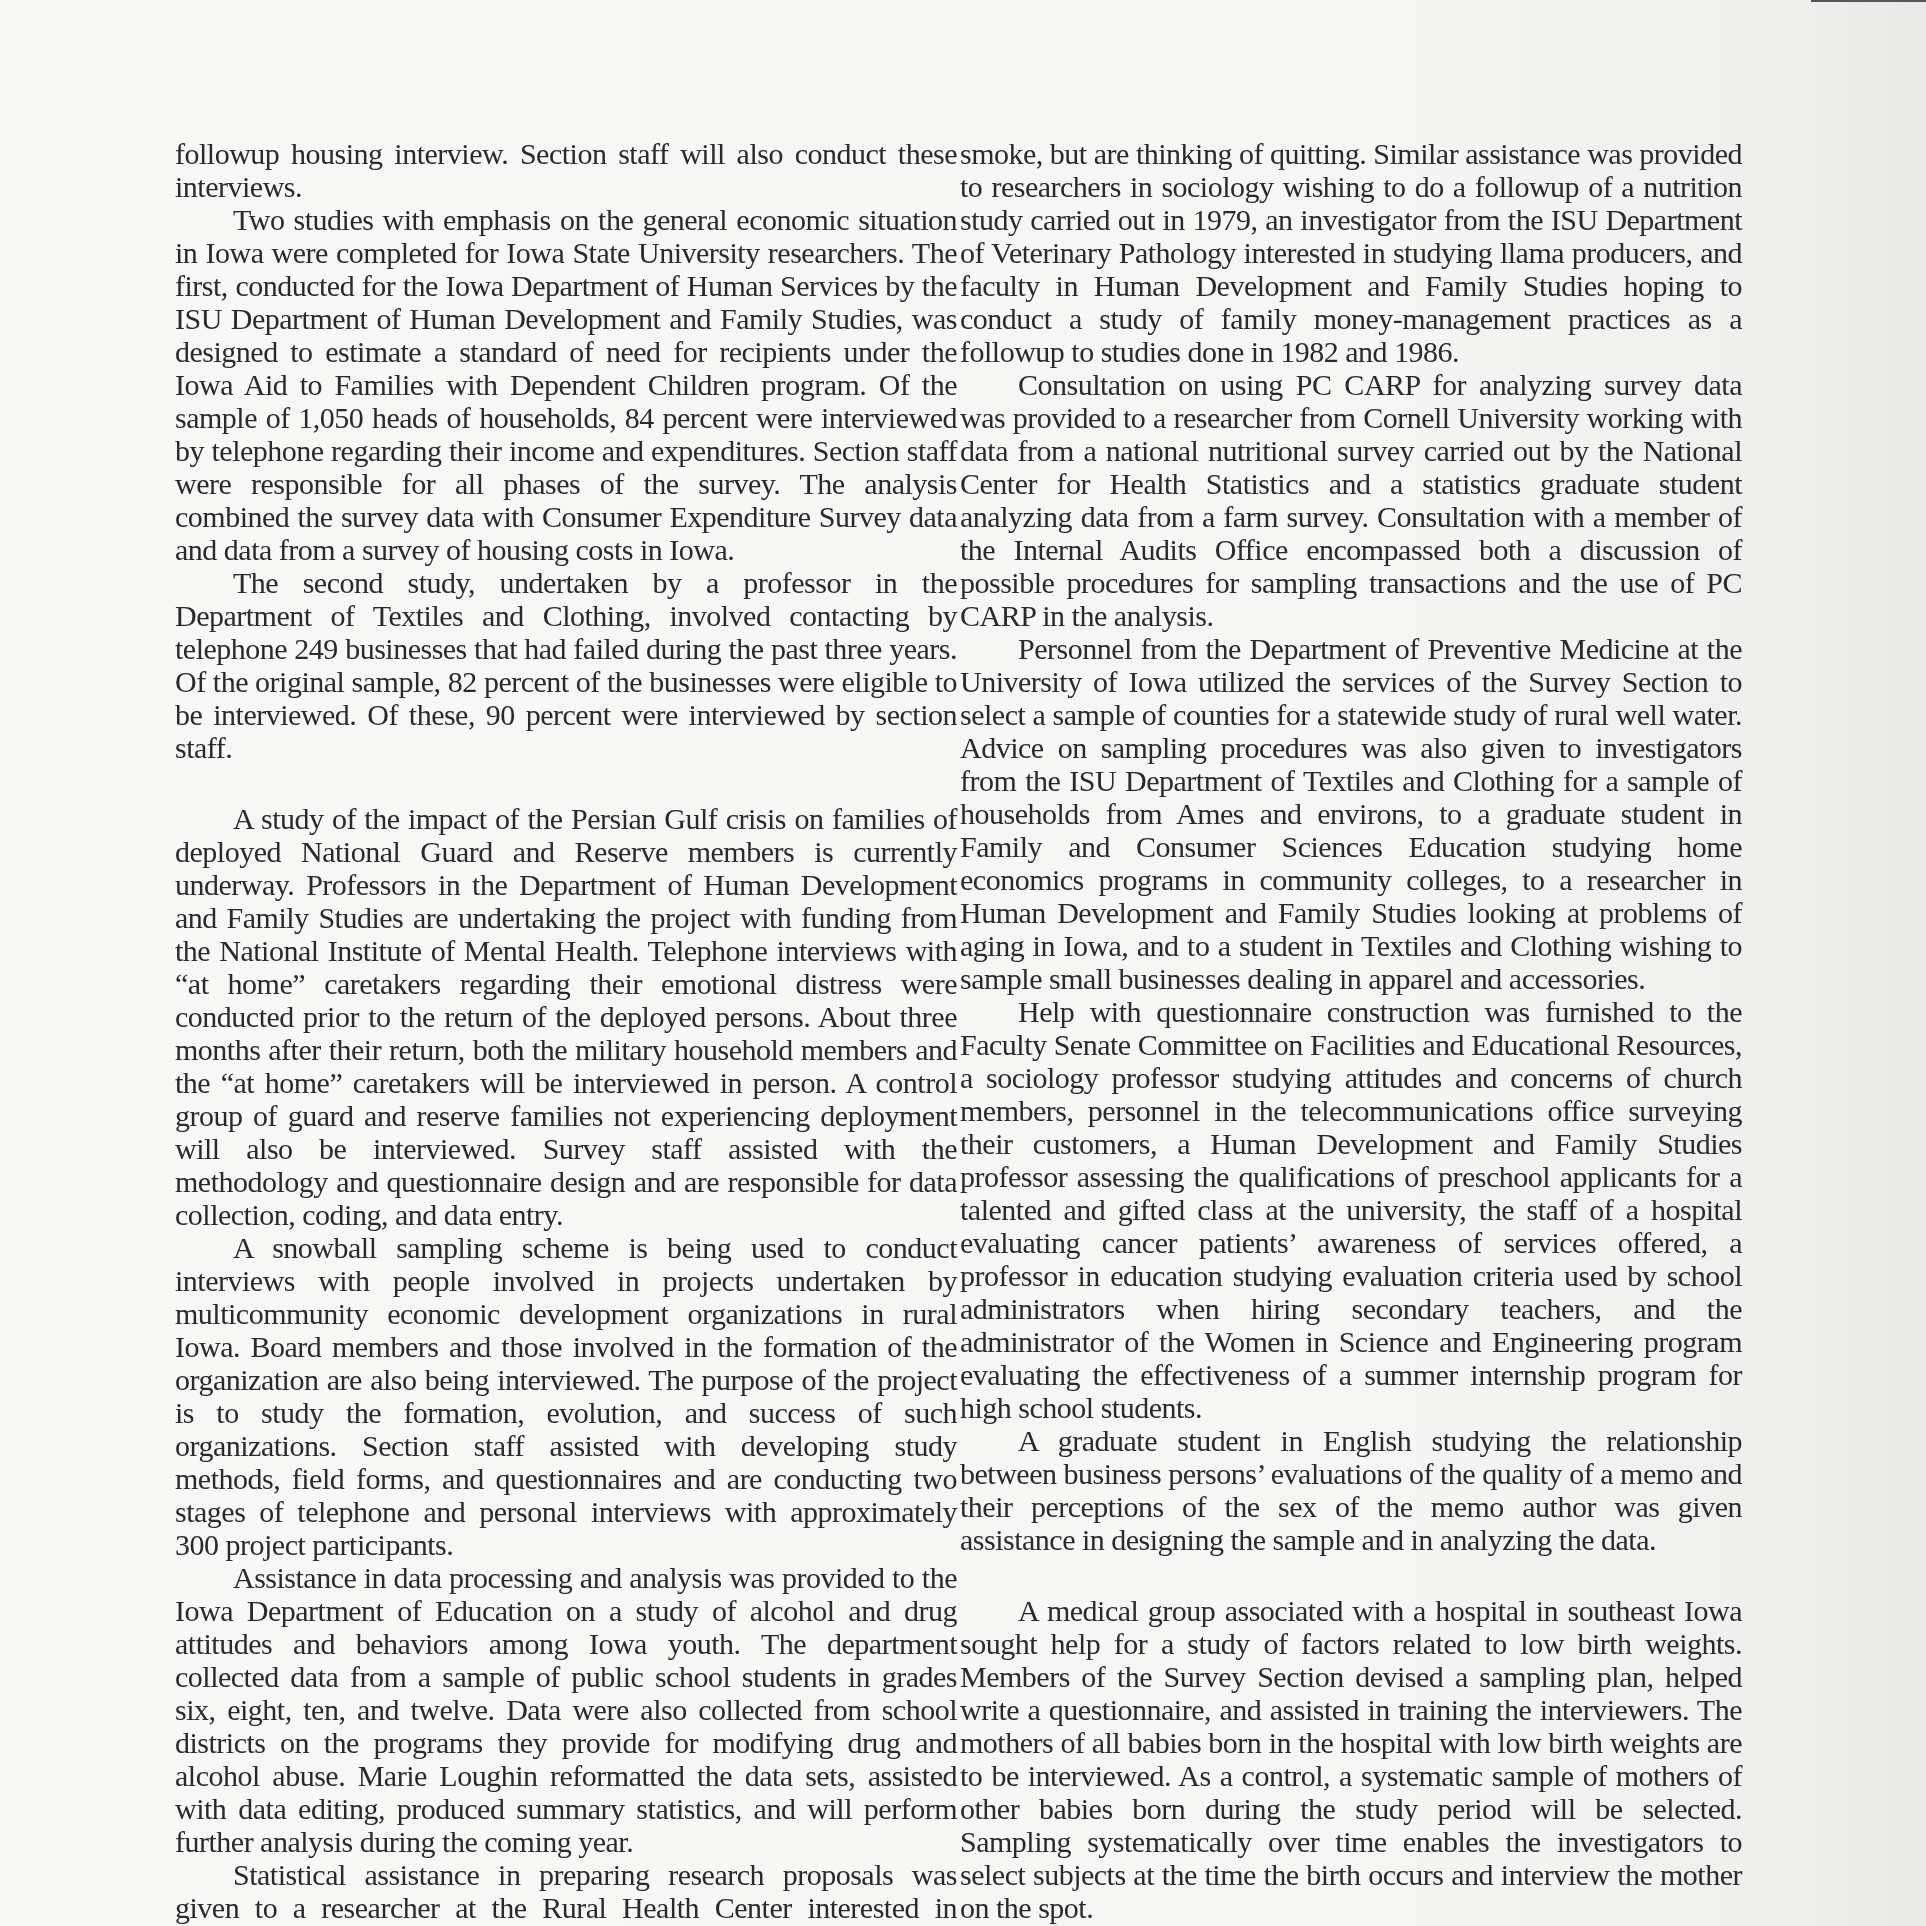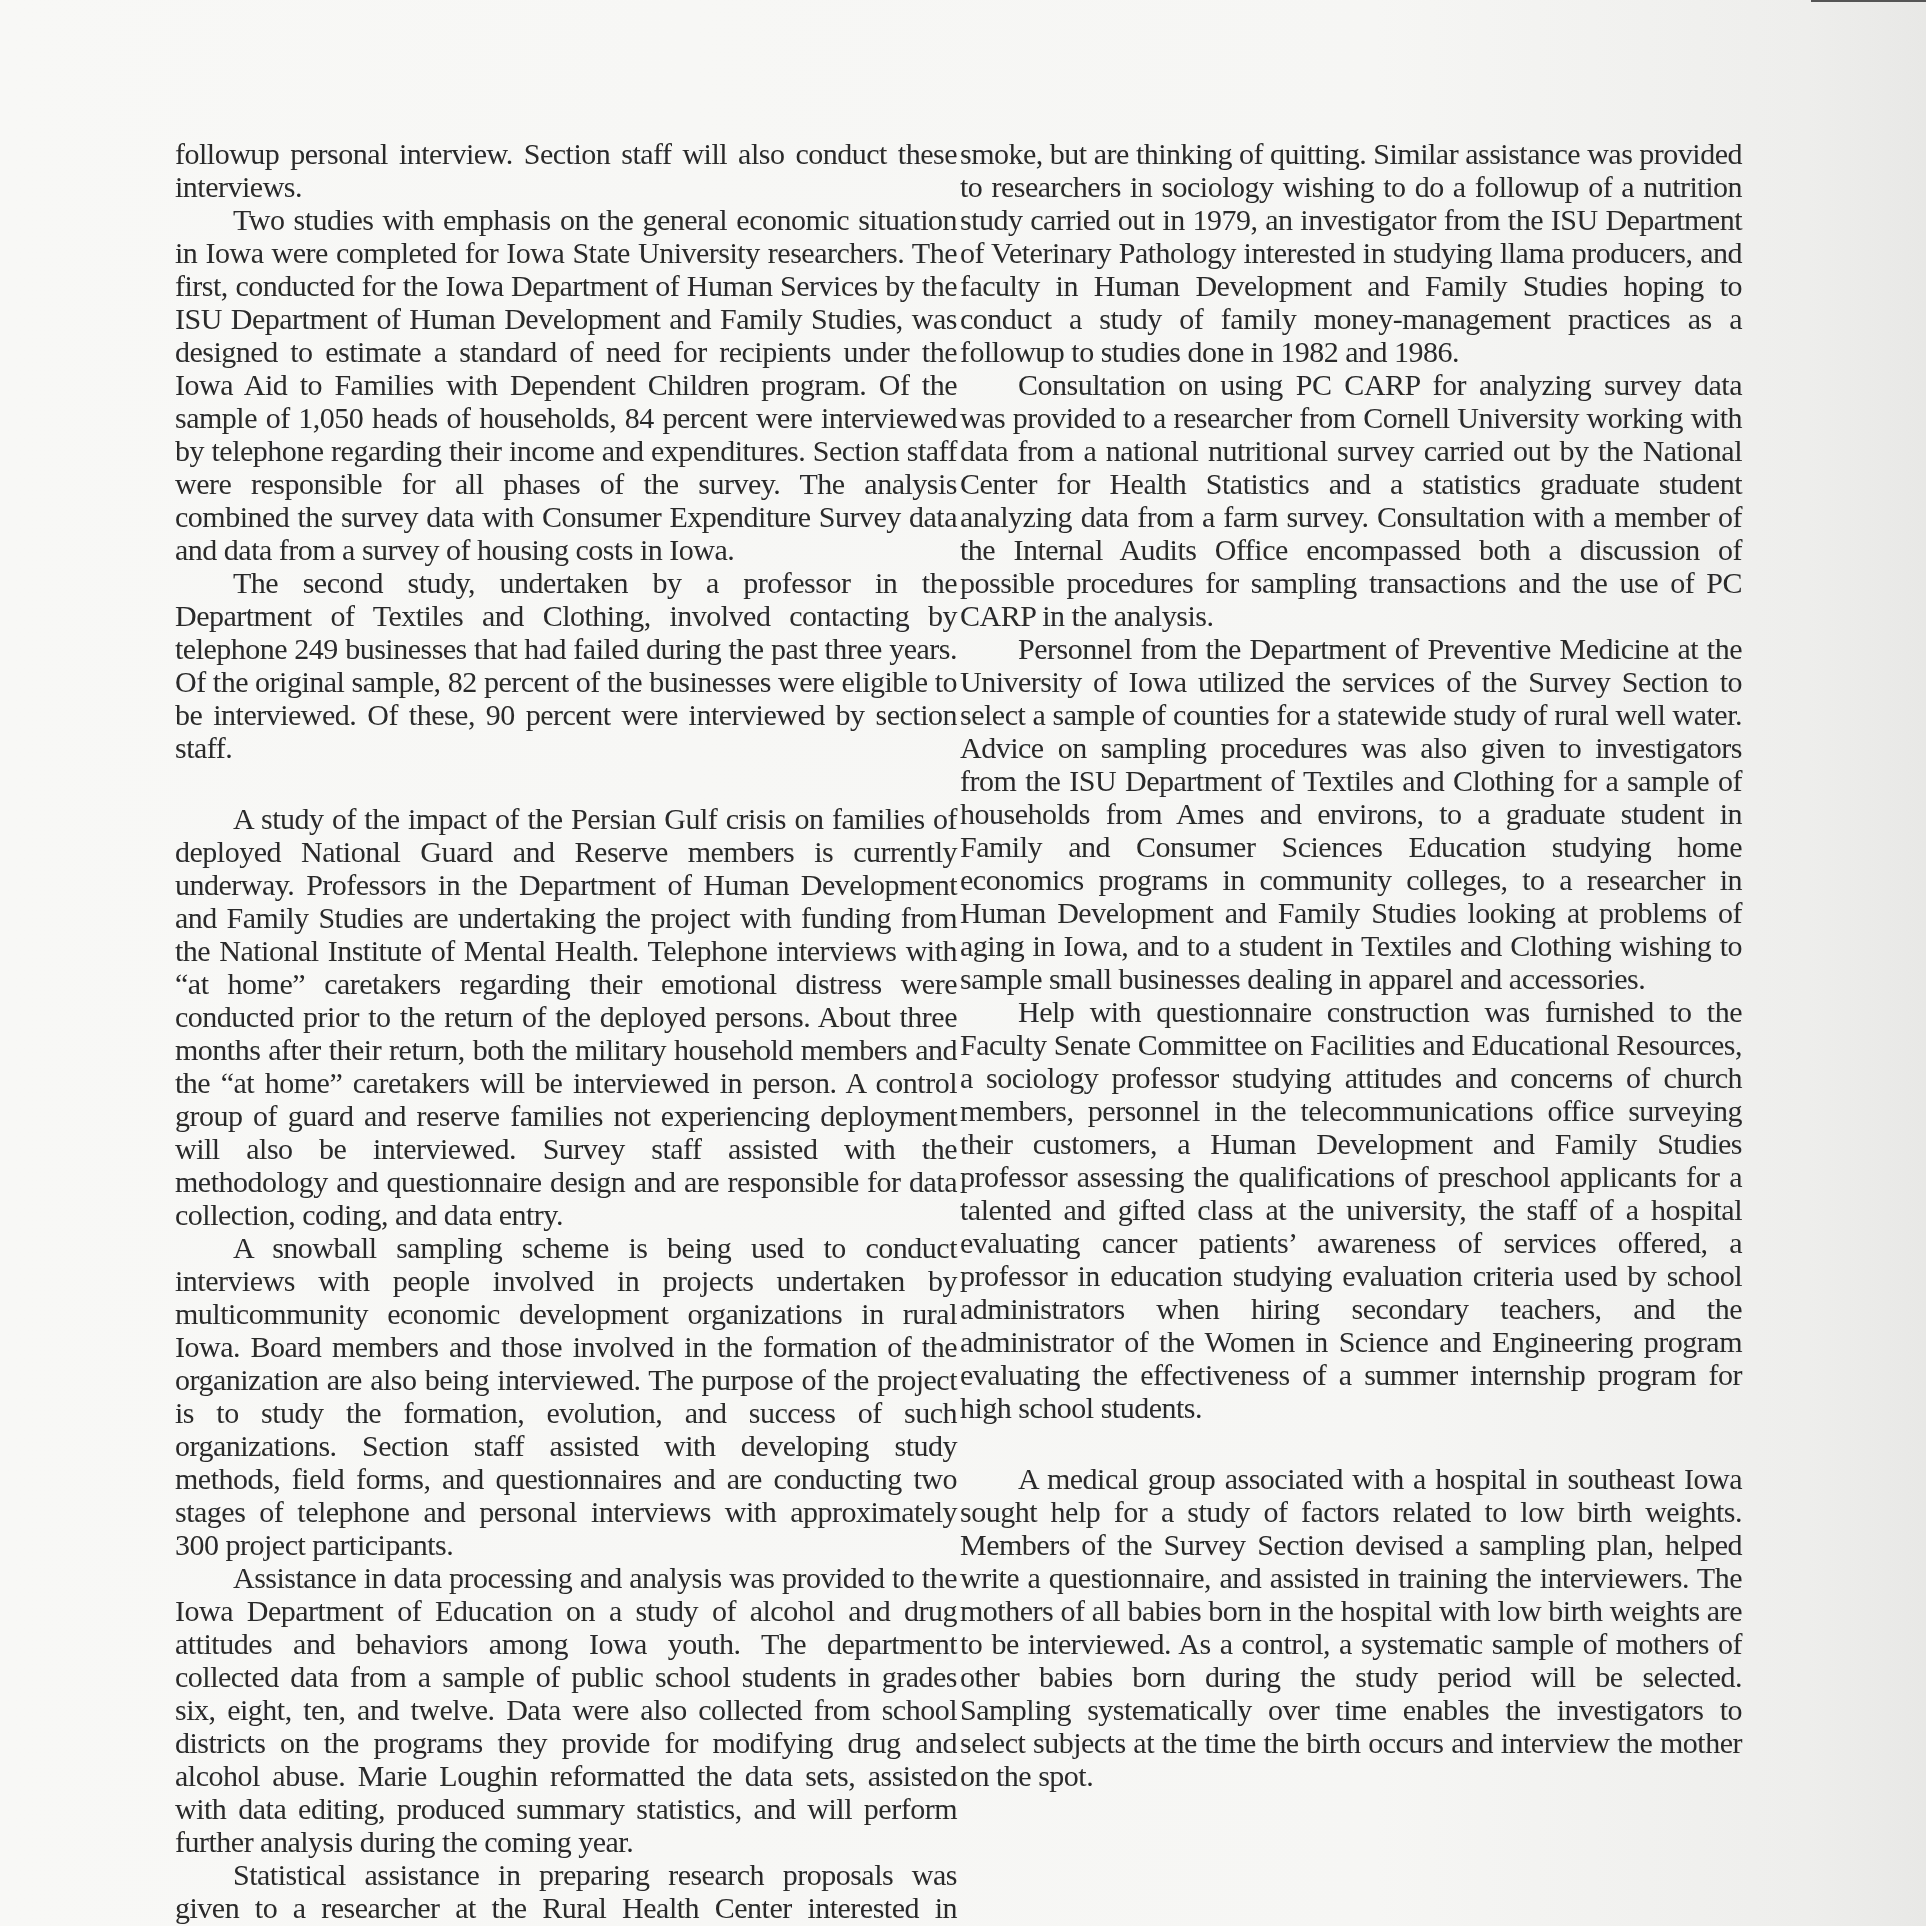"followup personal interview. Section" p.para { text: personal -> housing }
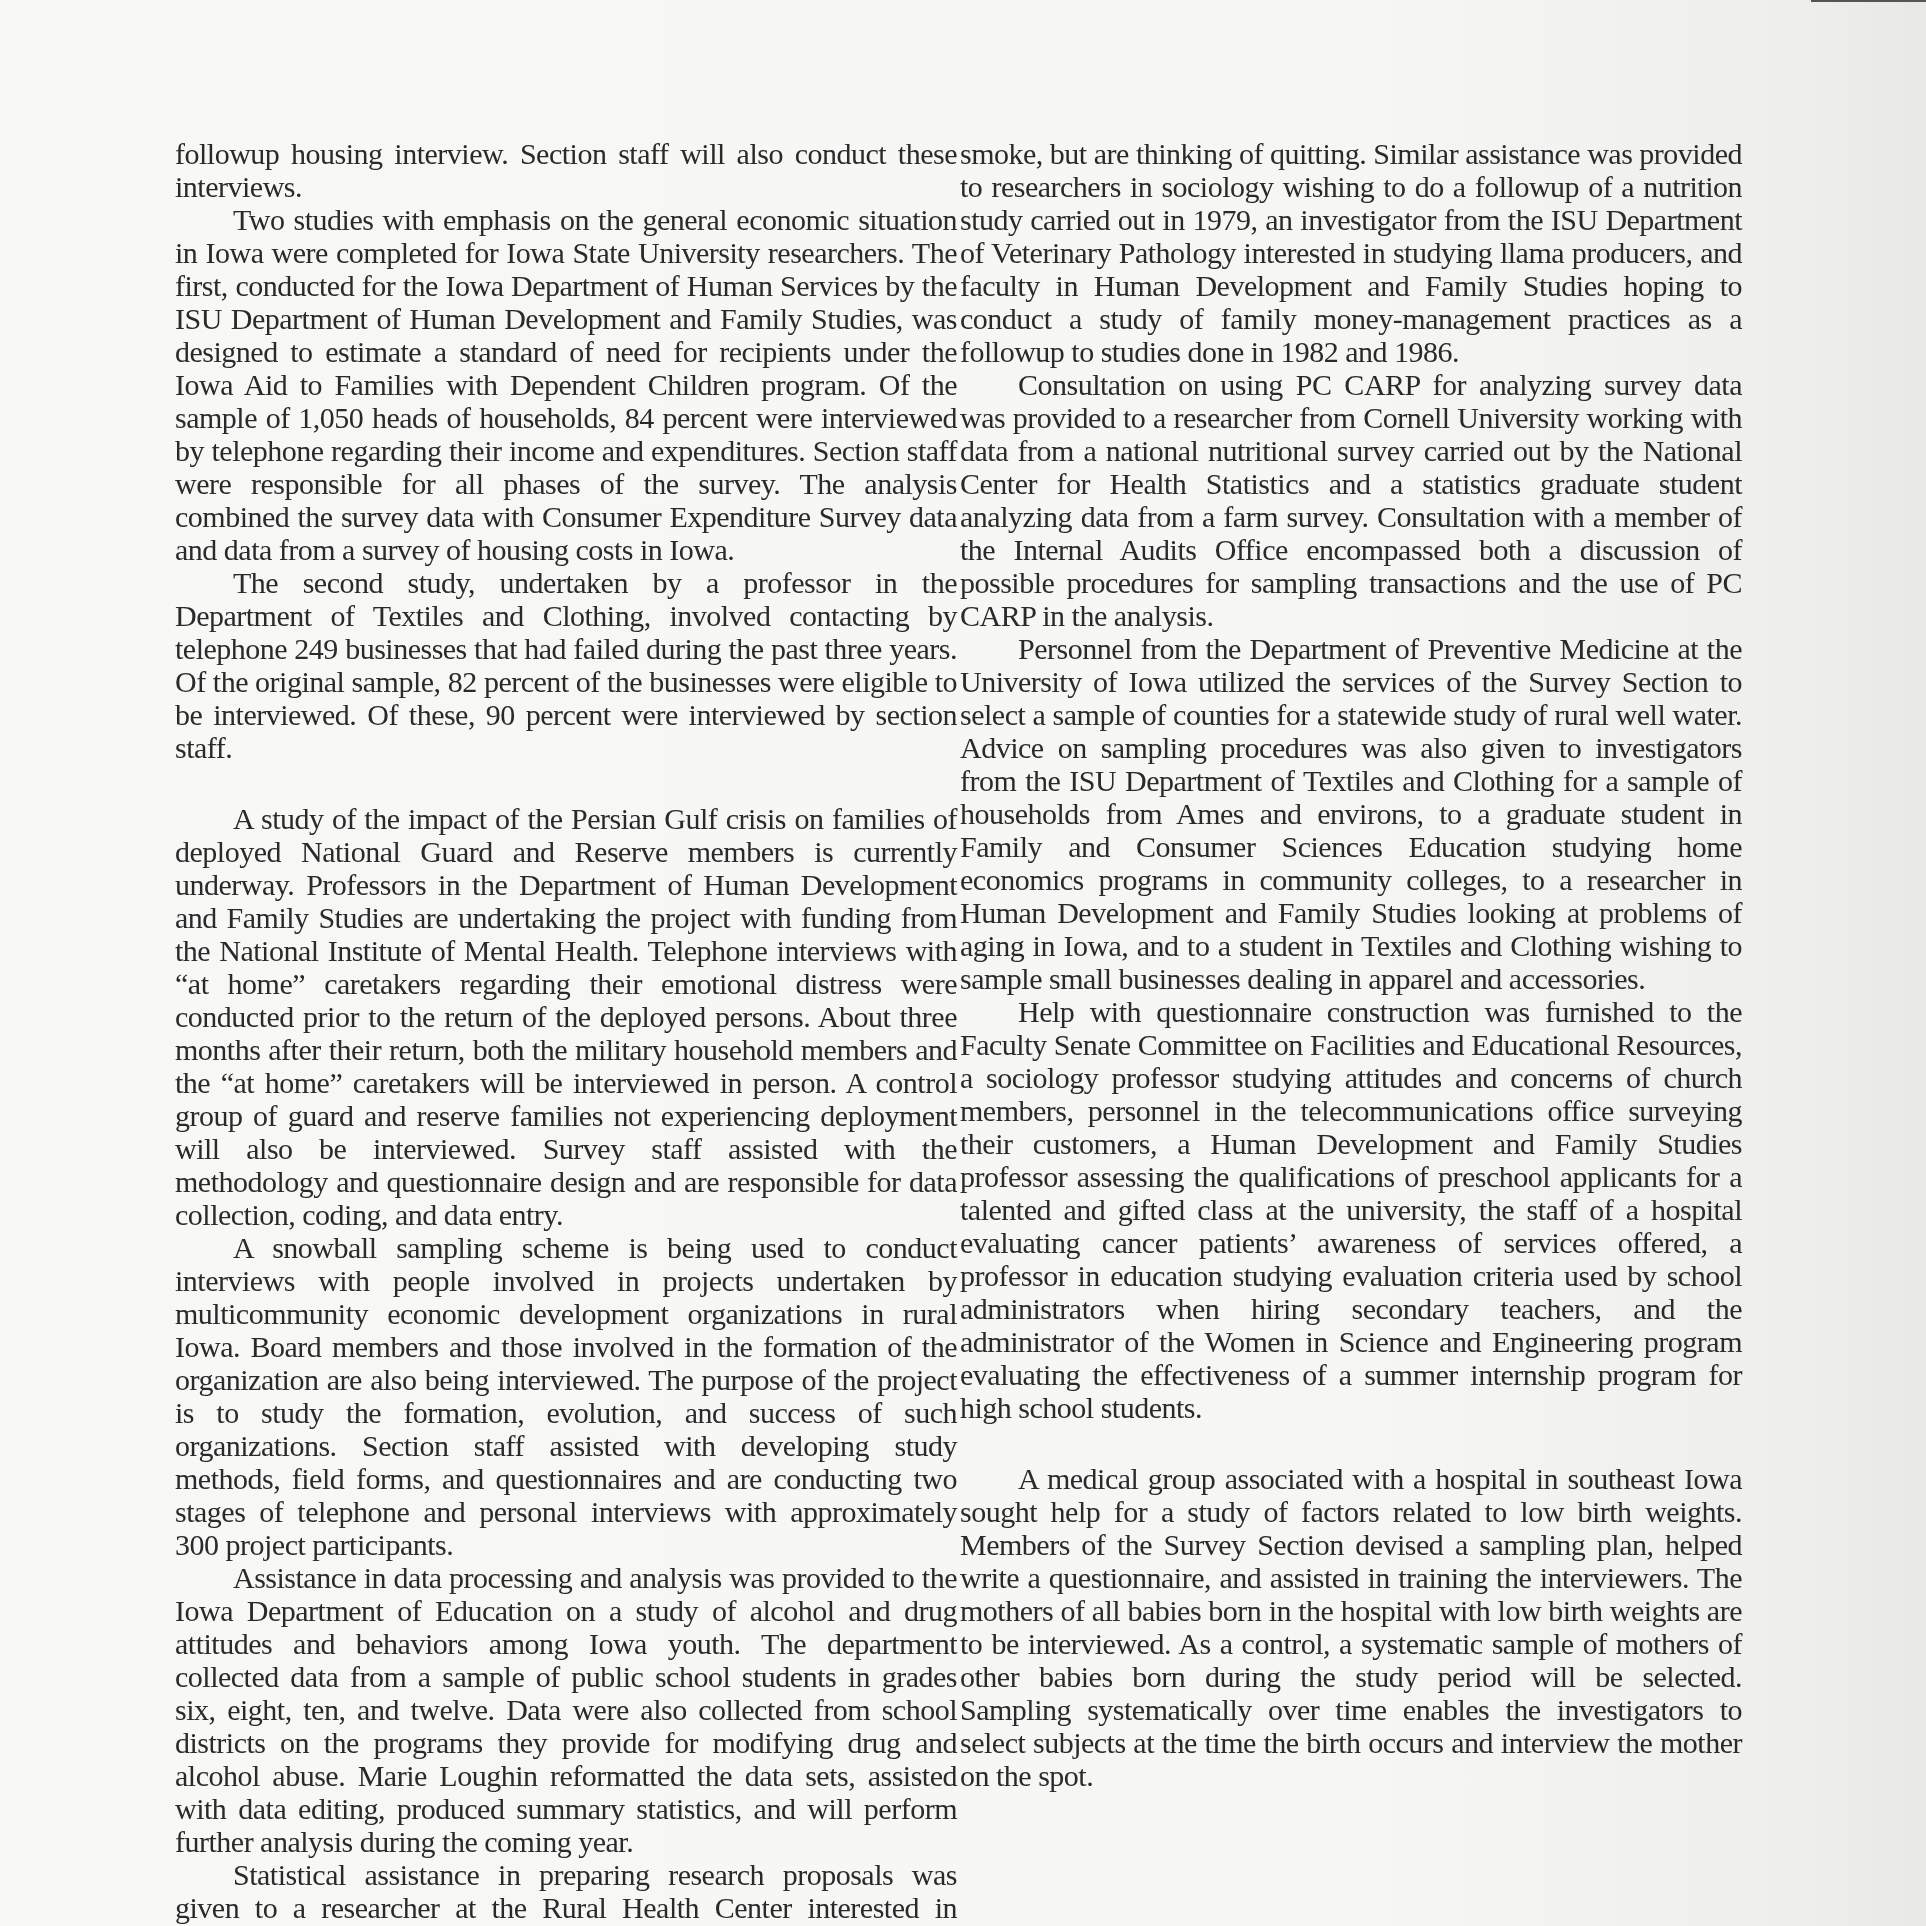"A graduate student in English" p.para { html: none -> <p>A graduate student in English studying the relationship between business persons’ evaluations of the quality of a memo and their perceptions of the sex of the memo author was given assistance in designing the sample and in analyzing the data.</p> }
